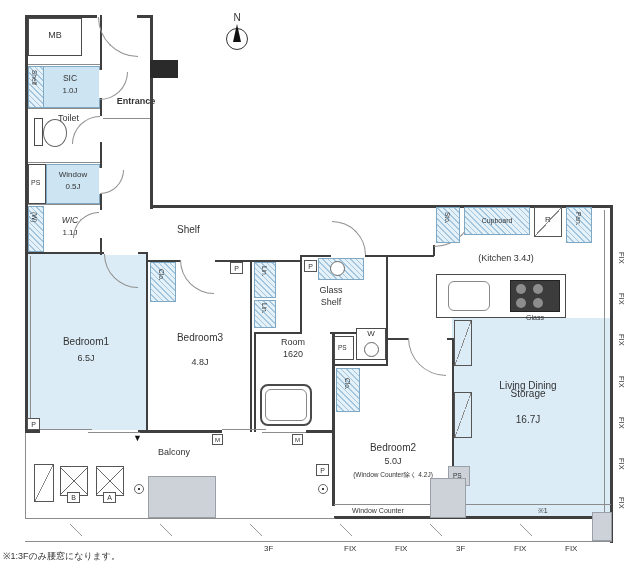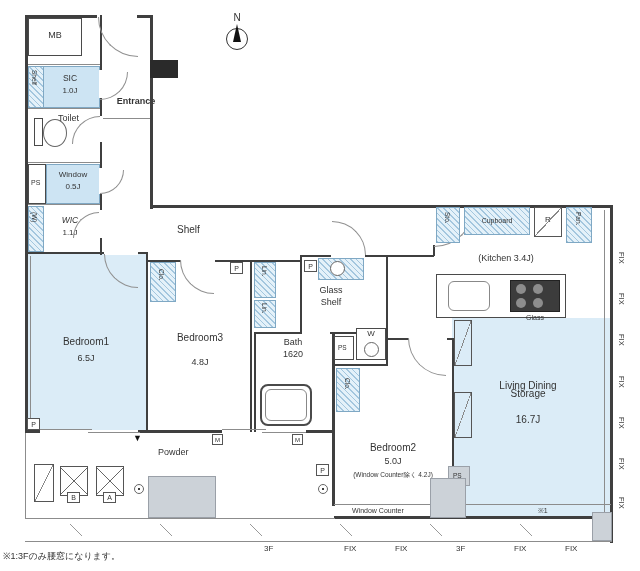"Bath" div.label { text: Bath -> Room }
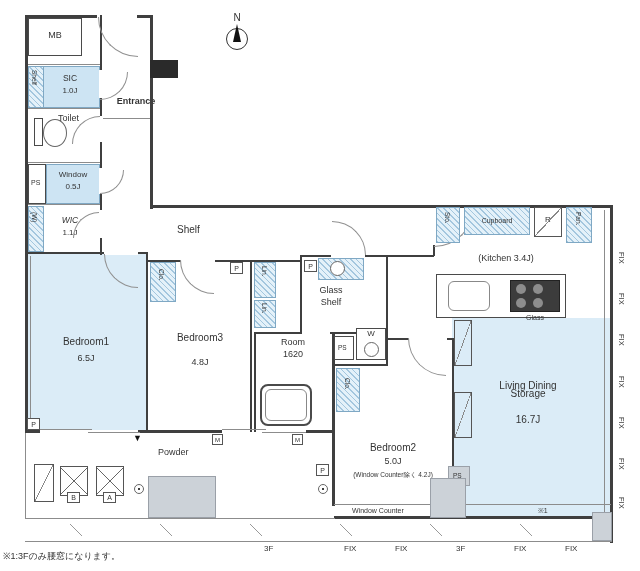"Powder" div.label { text: Powder -> Balcony }
